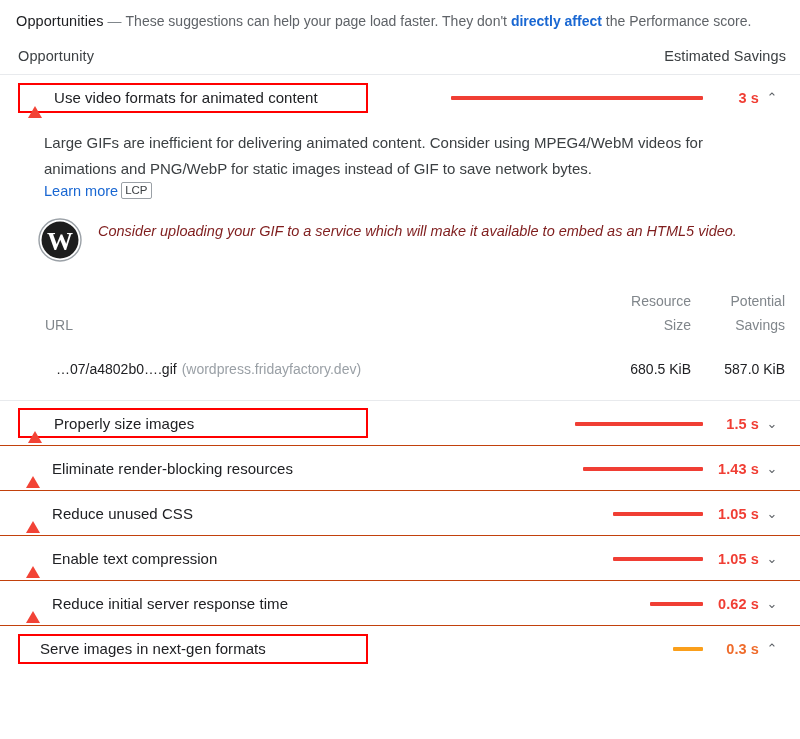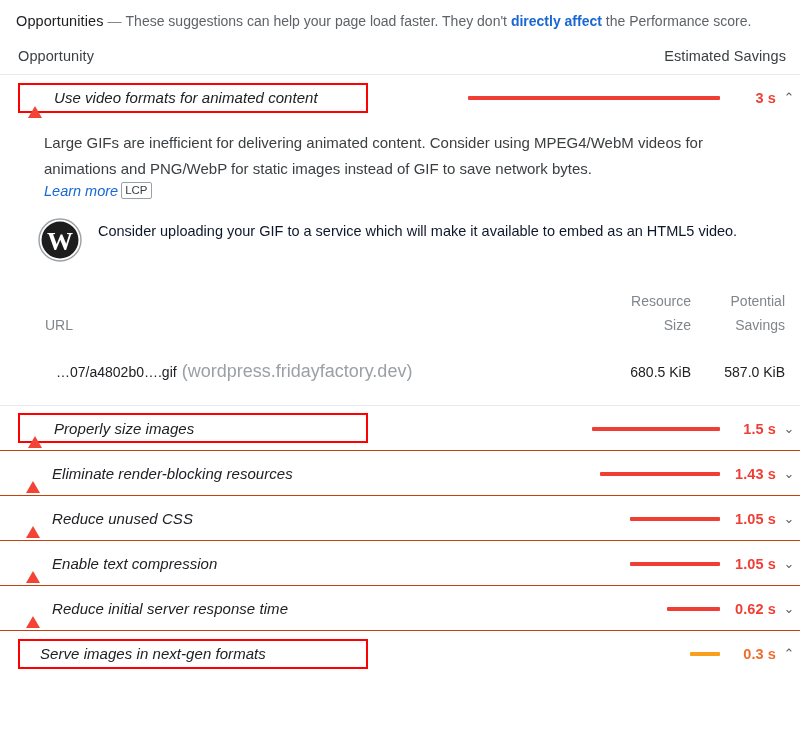"Use video formats for animated" .row-title-wrap { font-style: italic -> none }
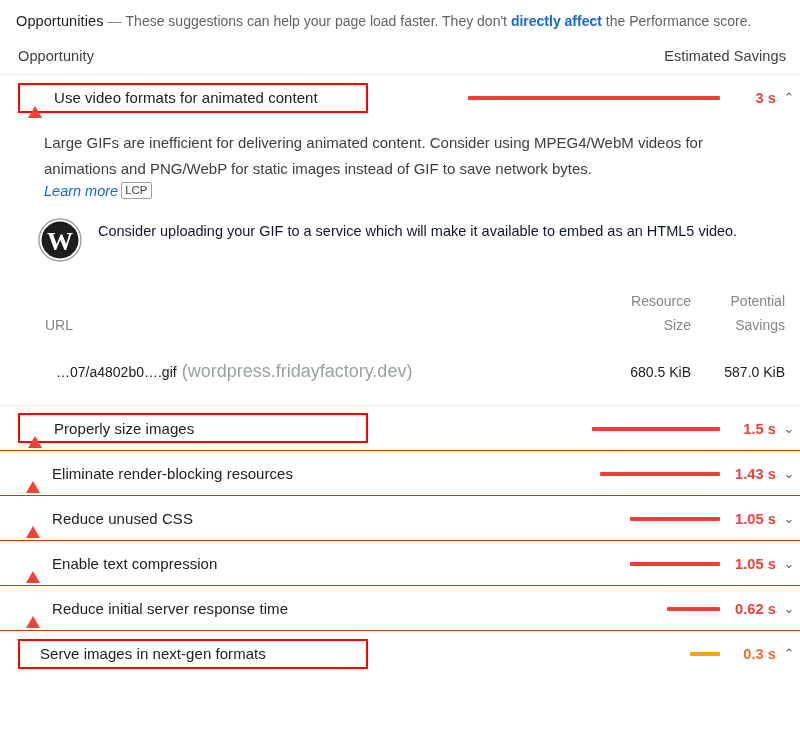"3 s" .row-metrics { right: 0 -> 17px }
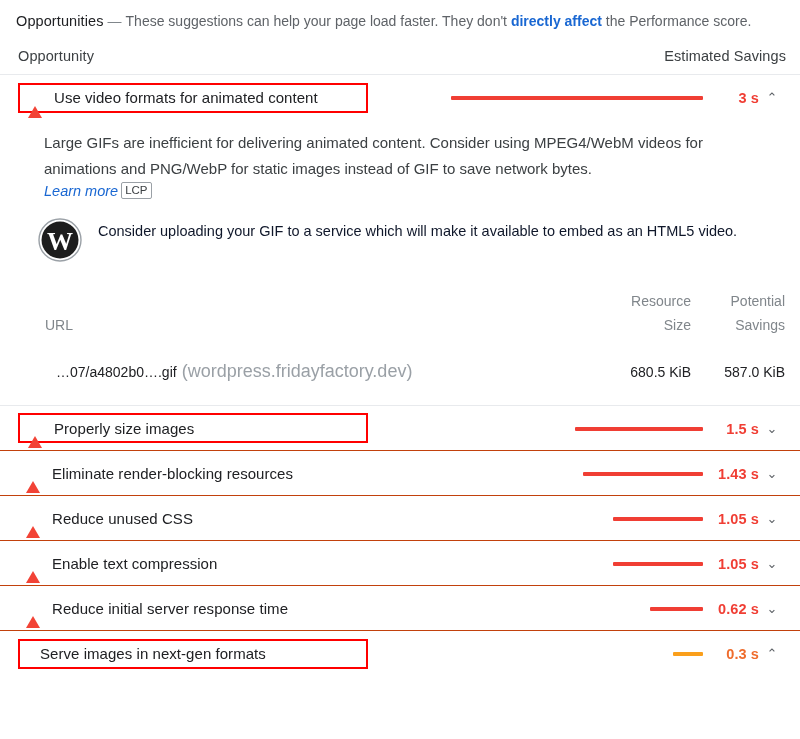"Learn more" .detail .learn { font-style: italic -> none }
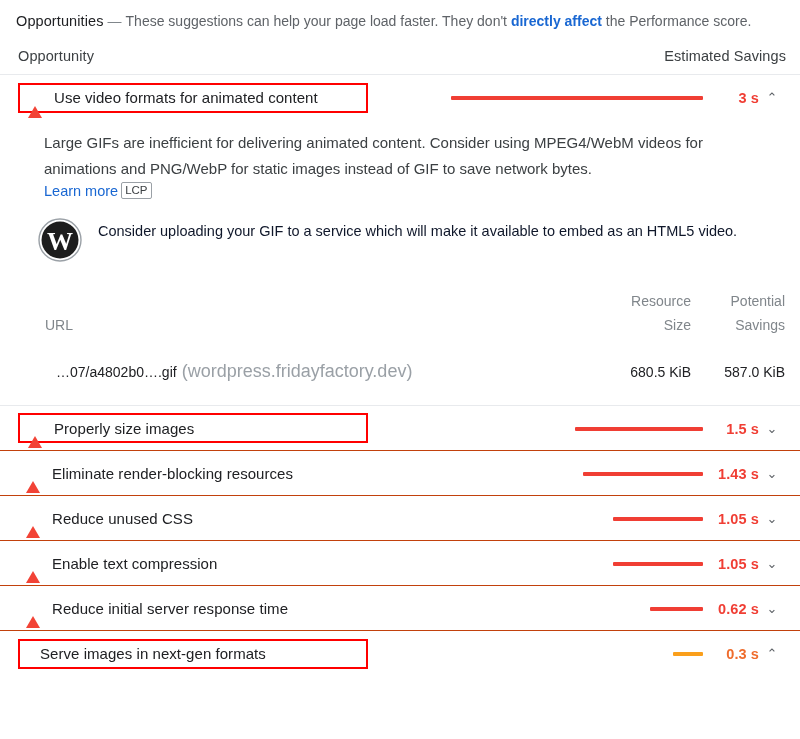"Consider uploading your GIF to" .wp-text { color: #0f172a -> #7f1d1d; font-style: none -> italic }
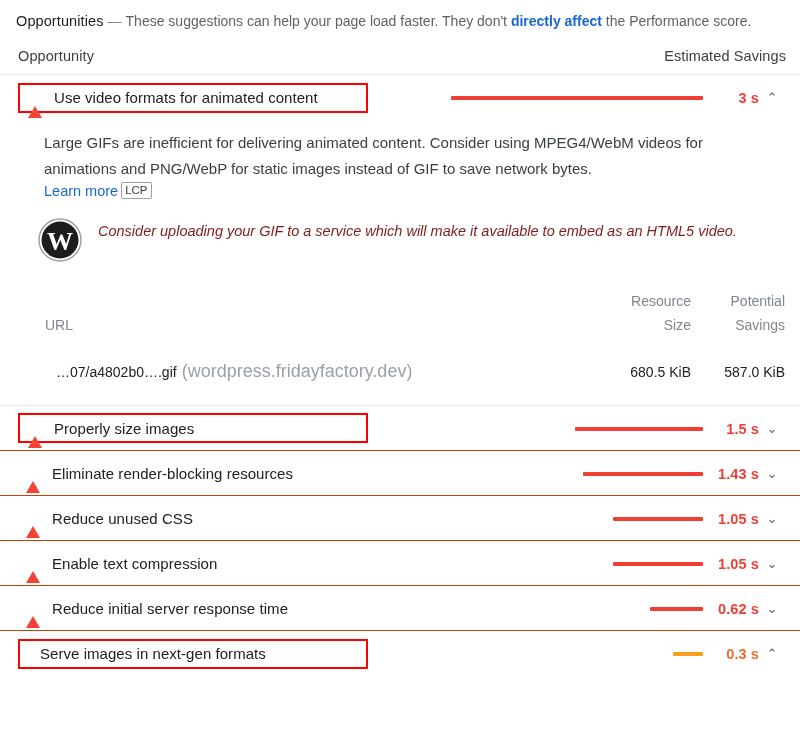"(wordpress.fridayfactory.dev)" .host { font-size: 18px -> 14px }
